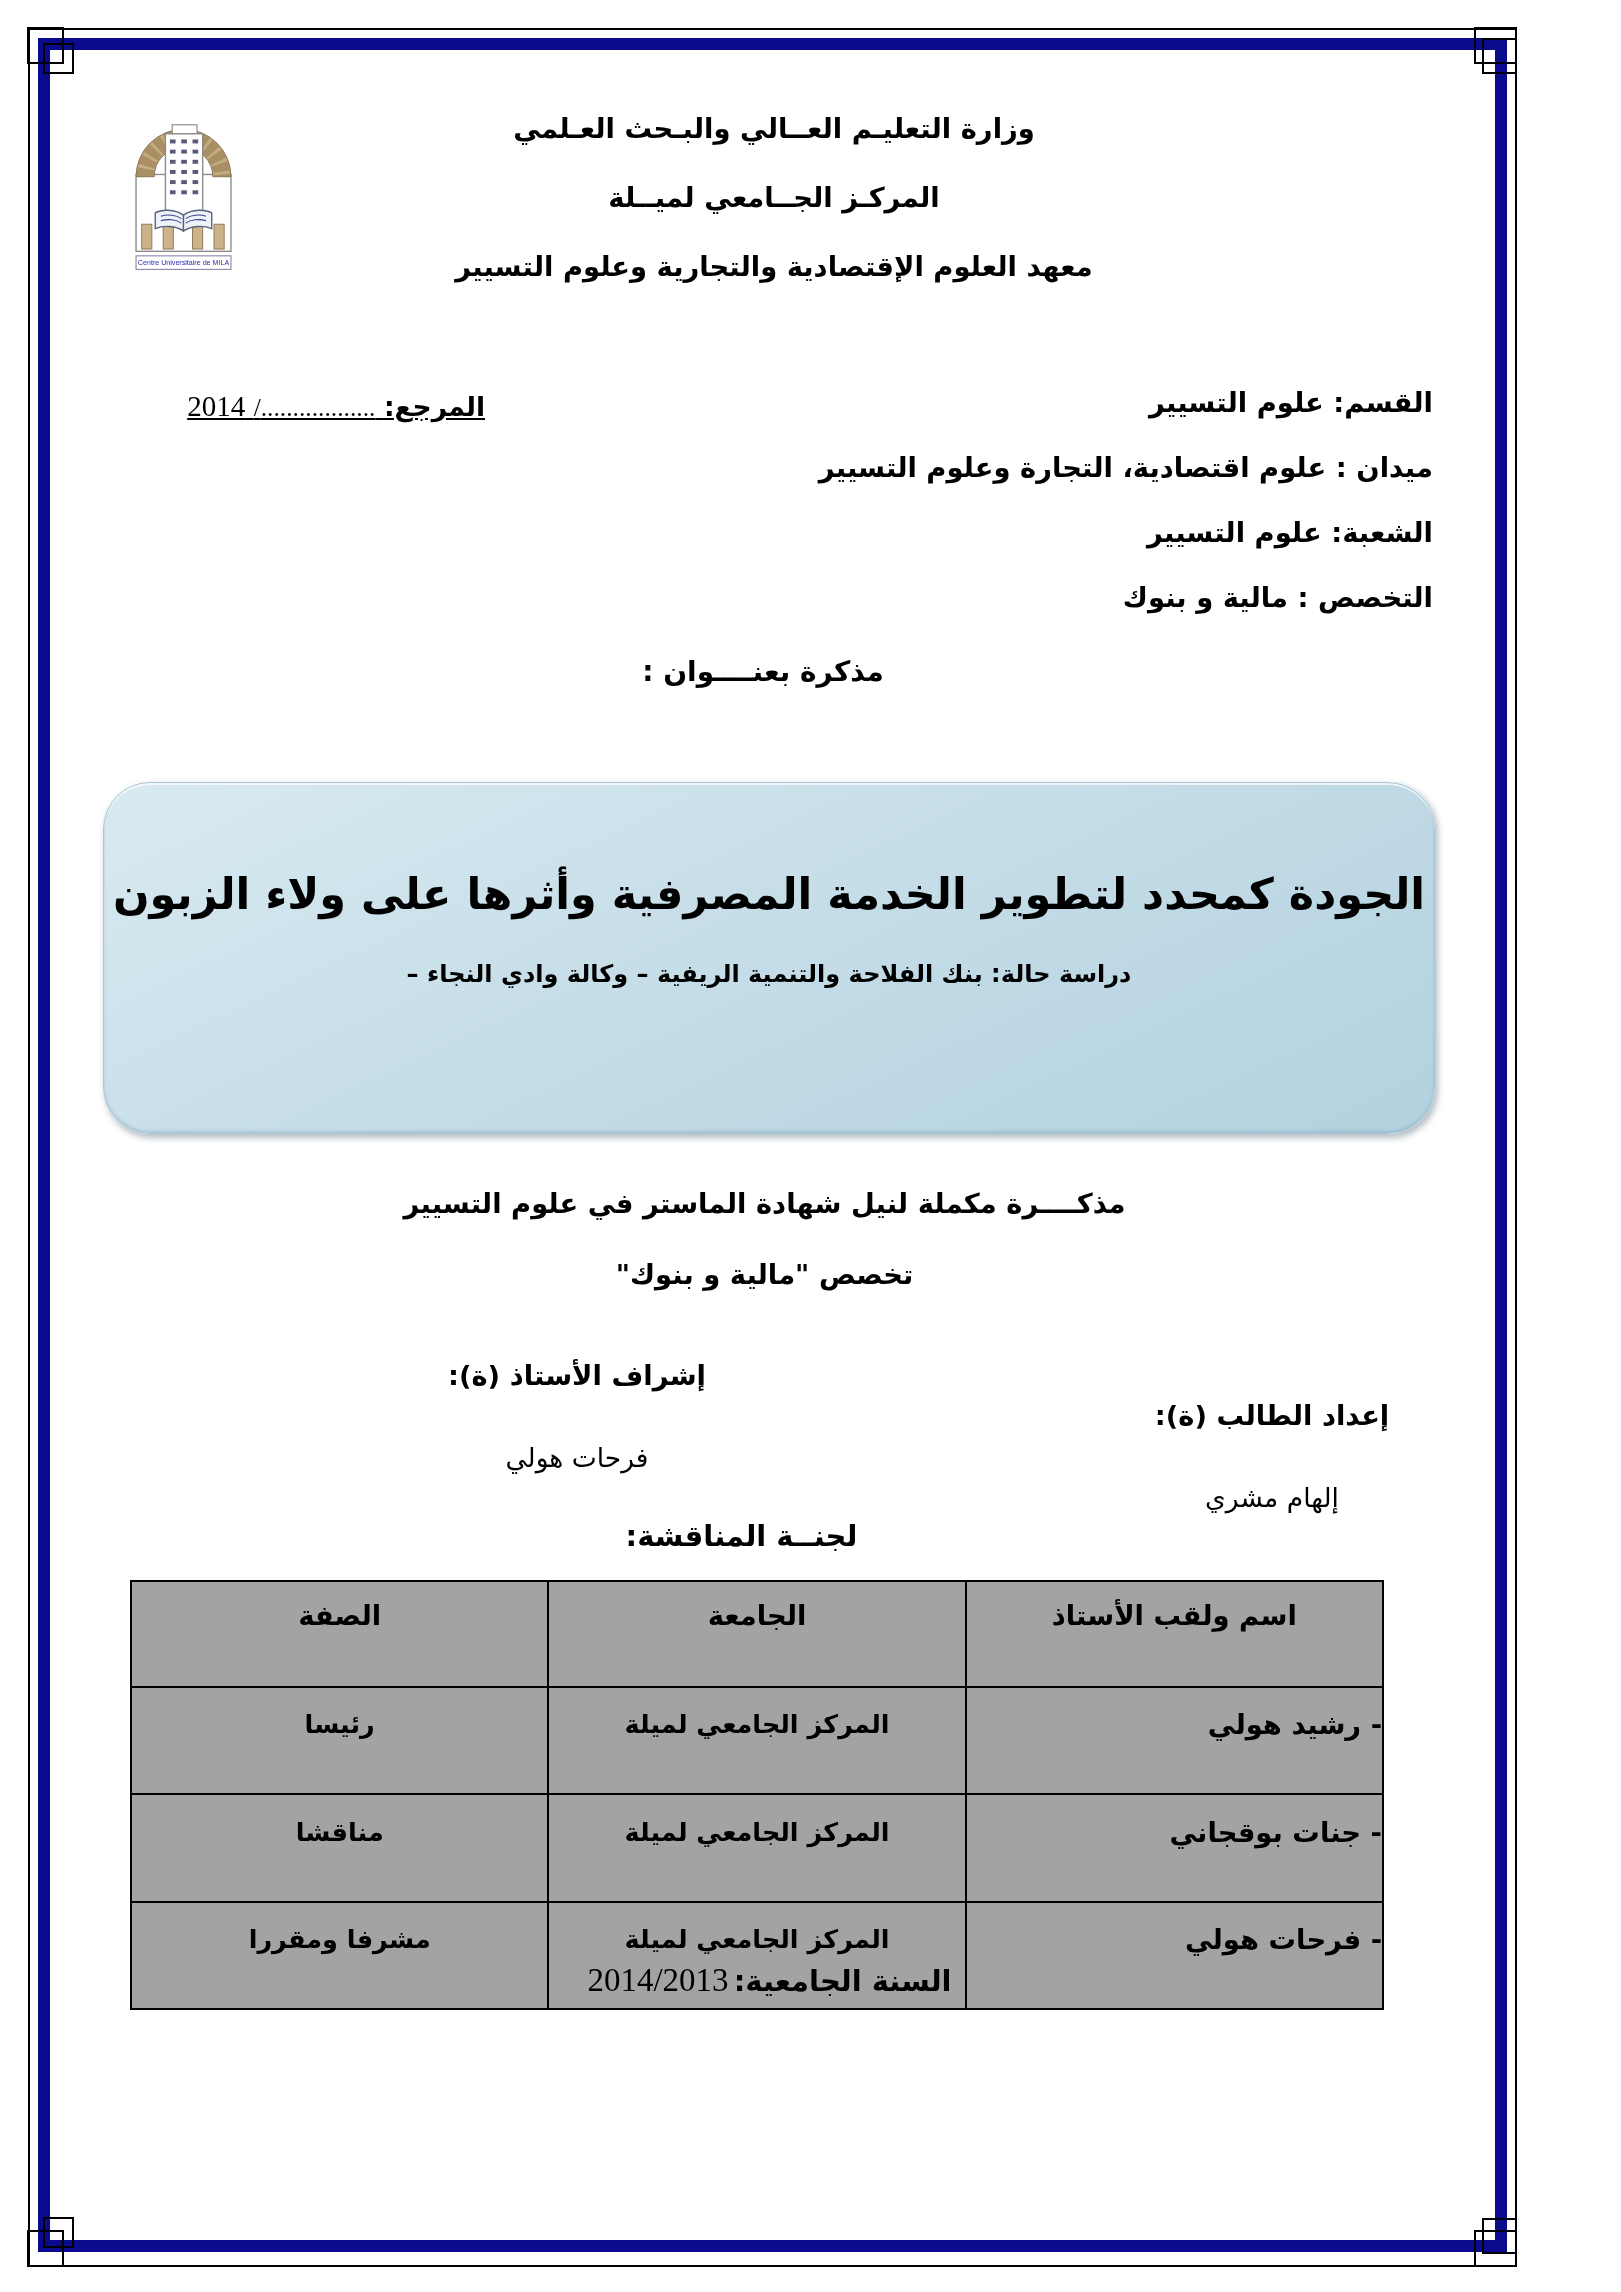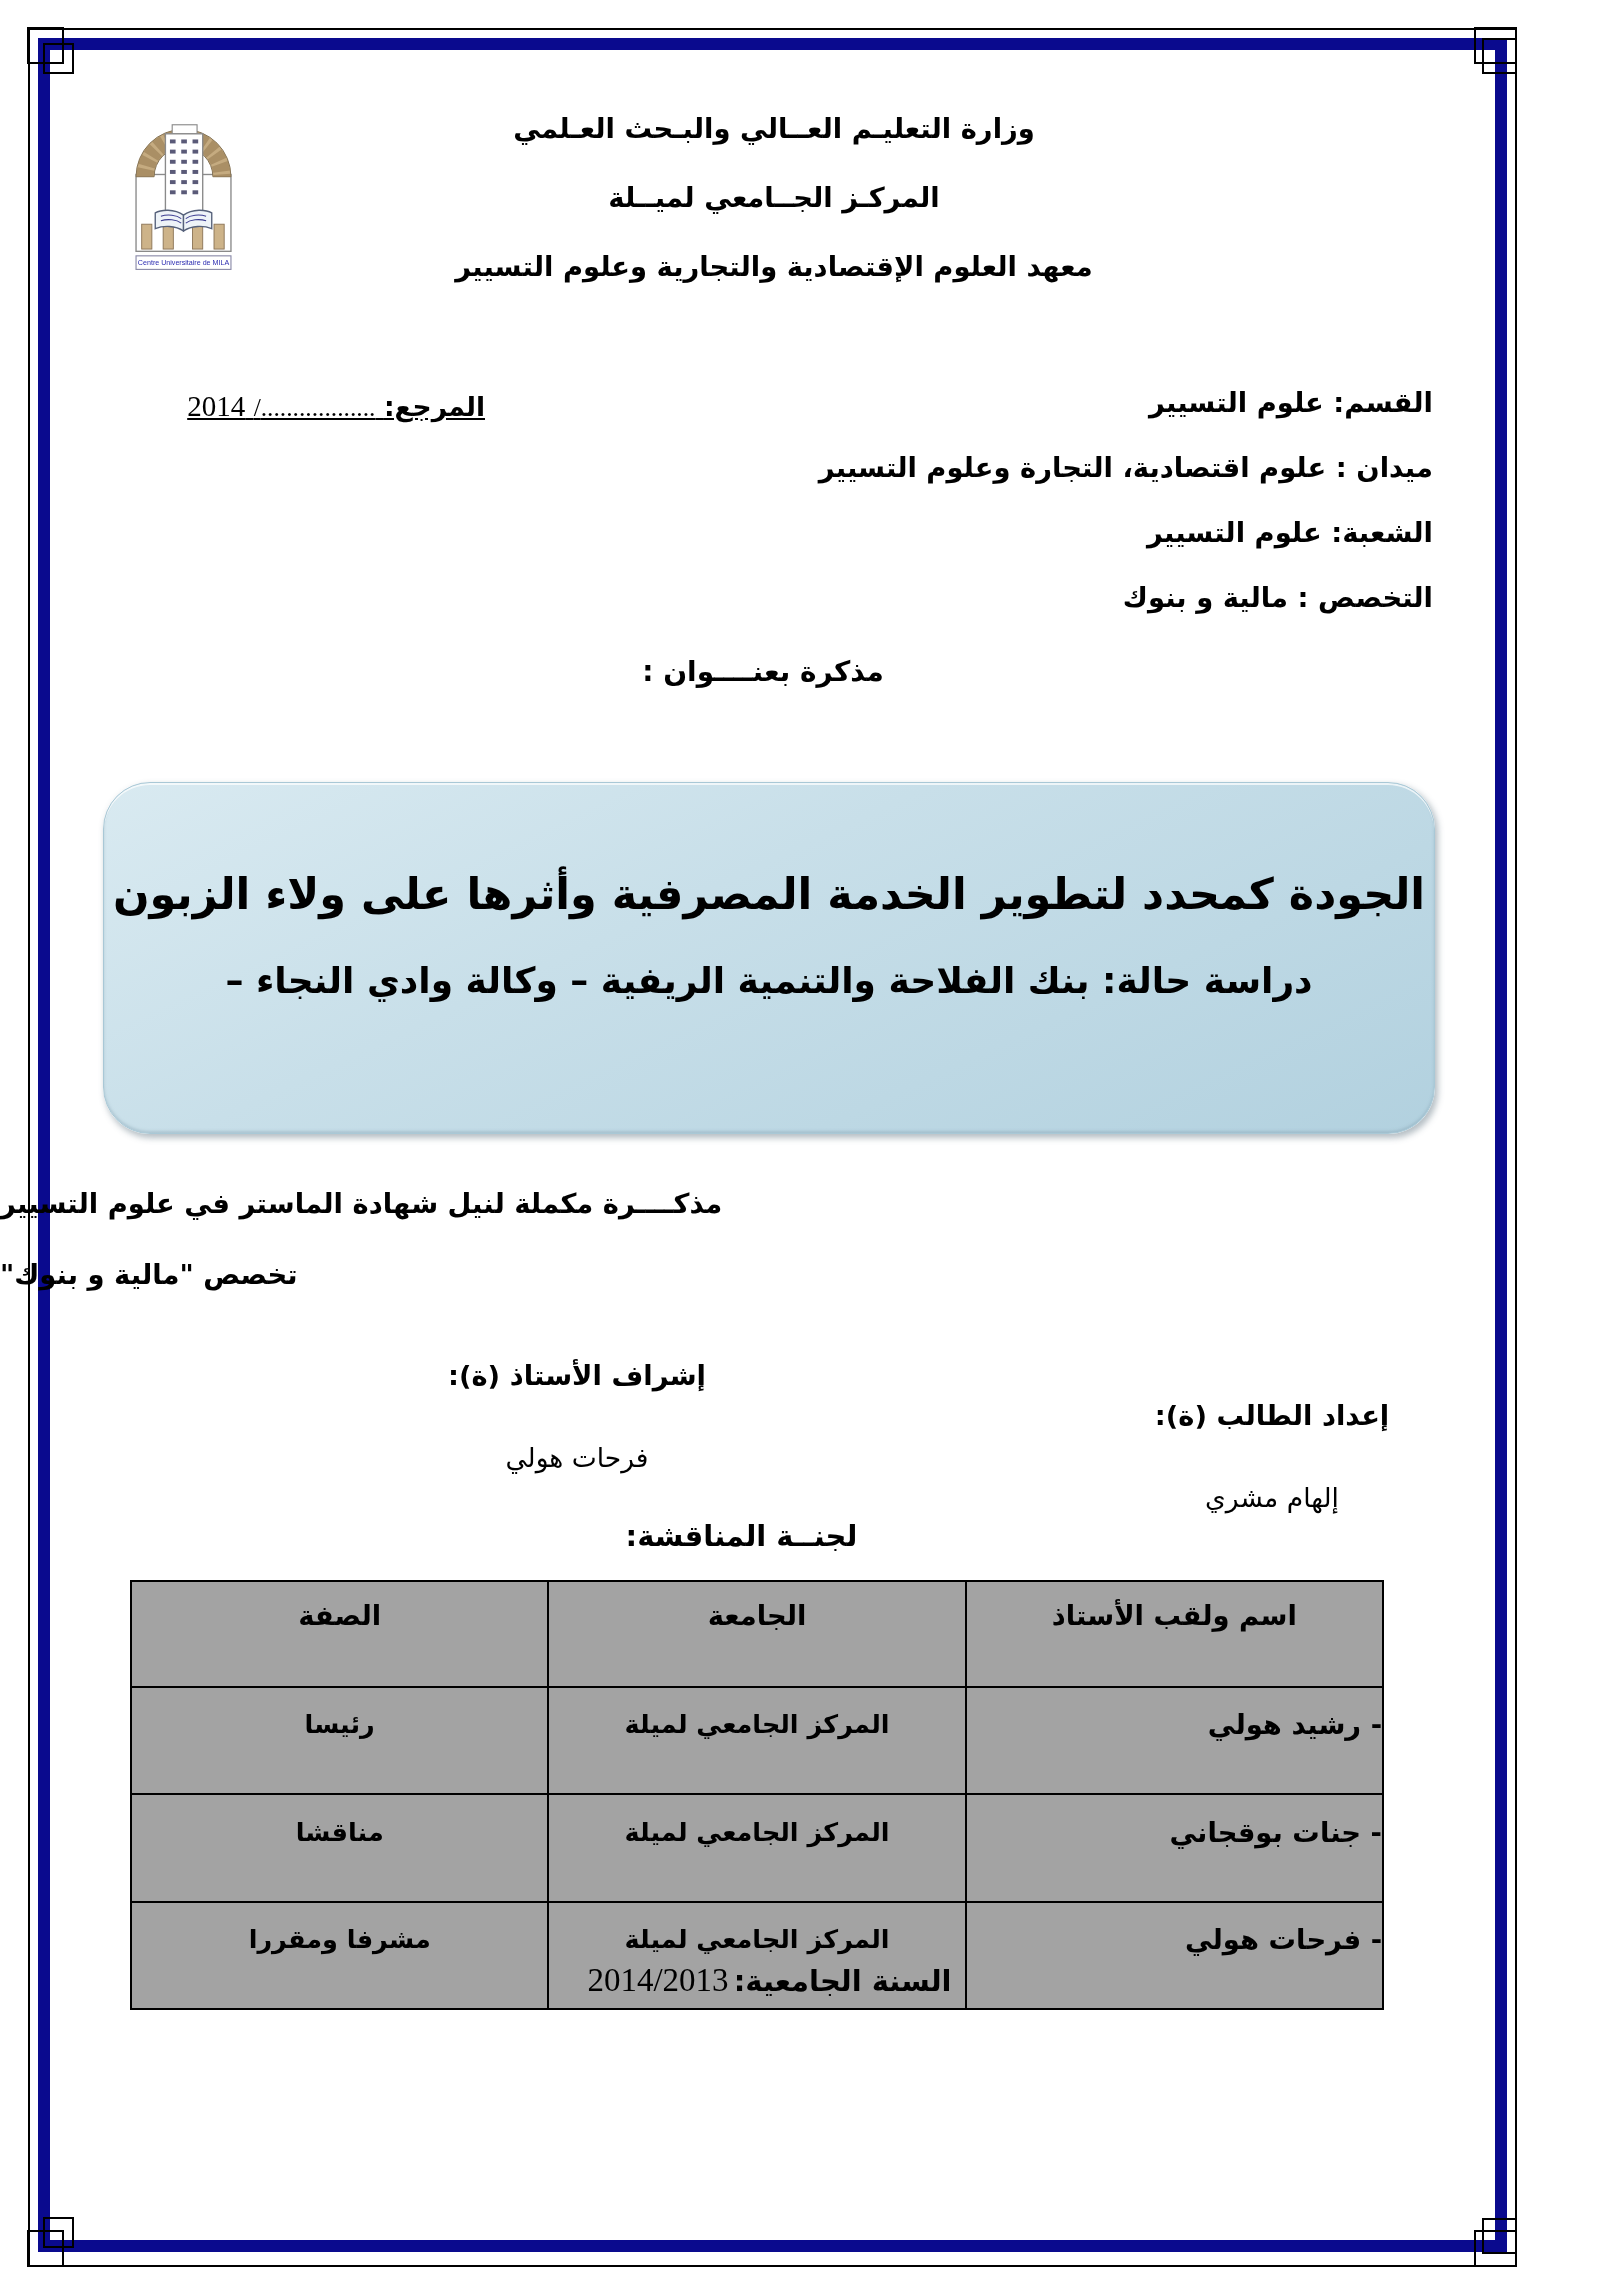"دراسة حالة: بنك الفلاحة والتنمية" .title-sub { font-size: 36px -> 24px }
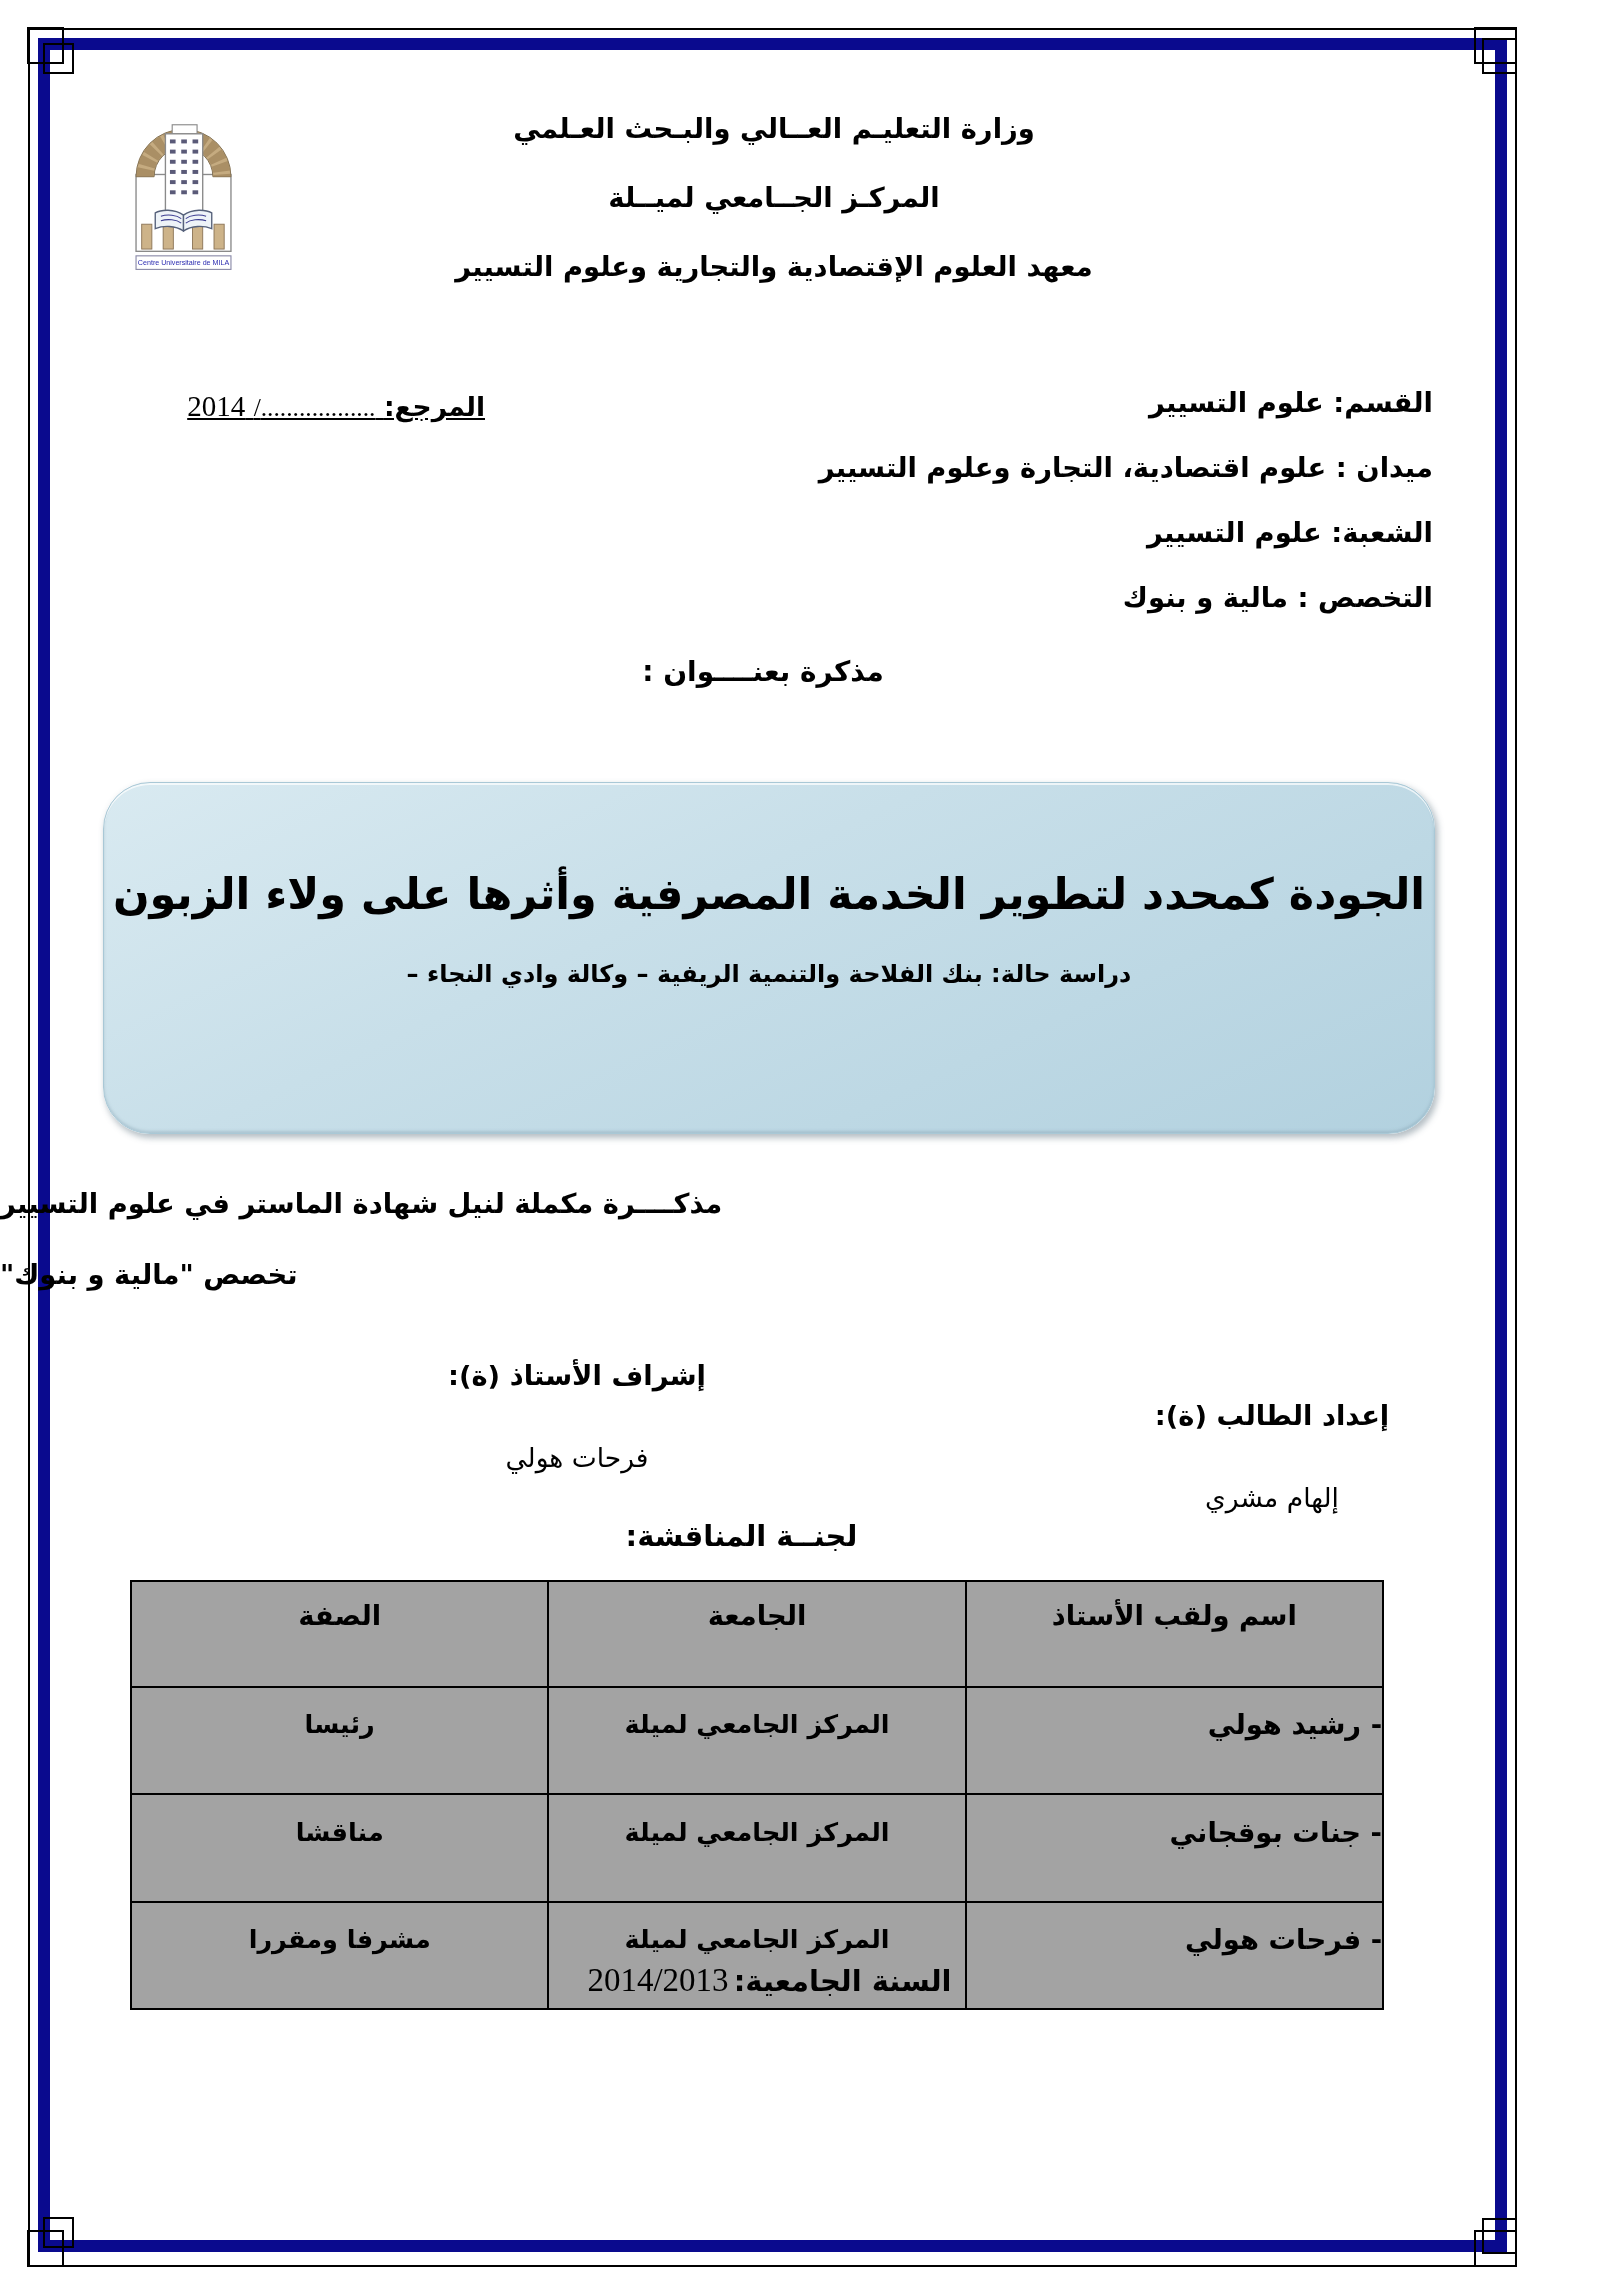"مذكــــرة مكملة لنيل شهادة الماستر" .degree { text-align: left -> center }
